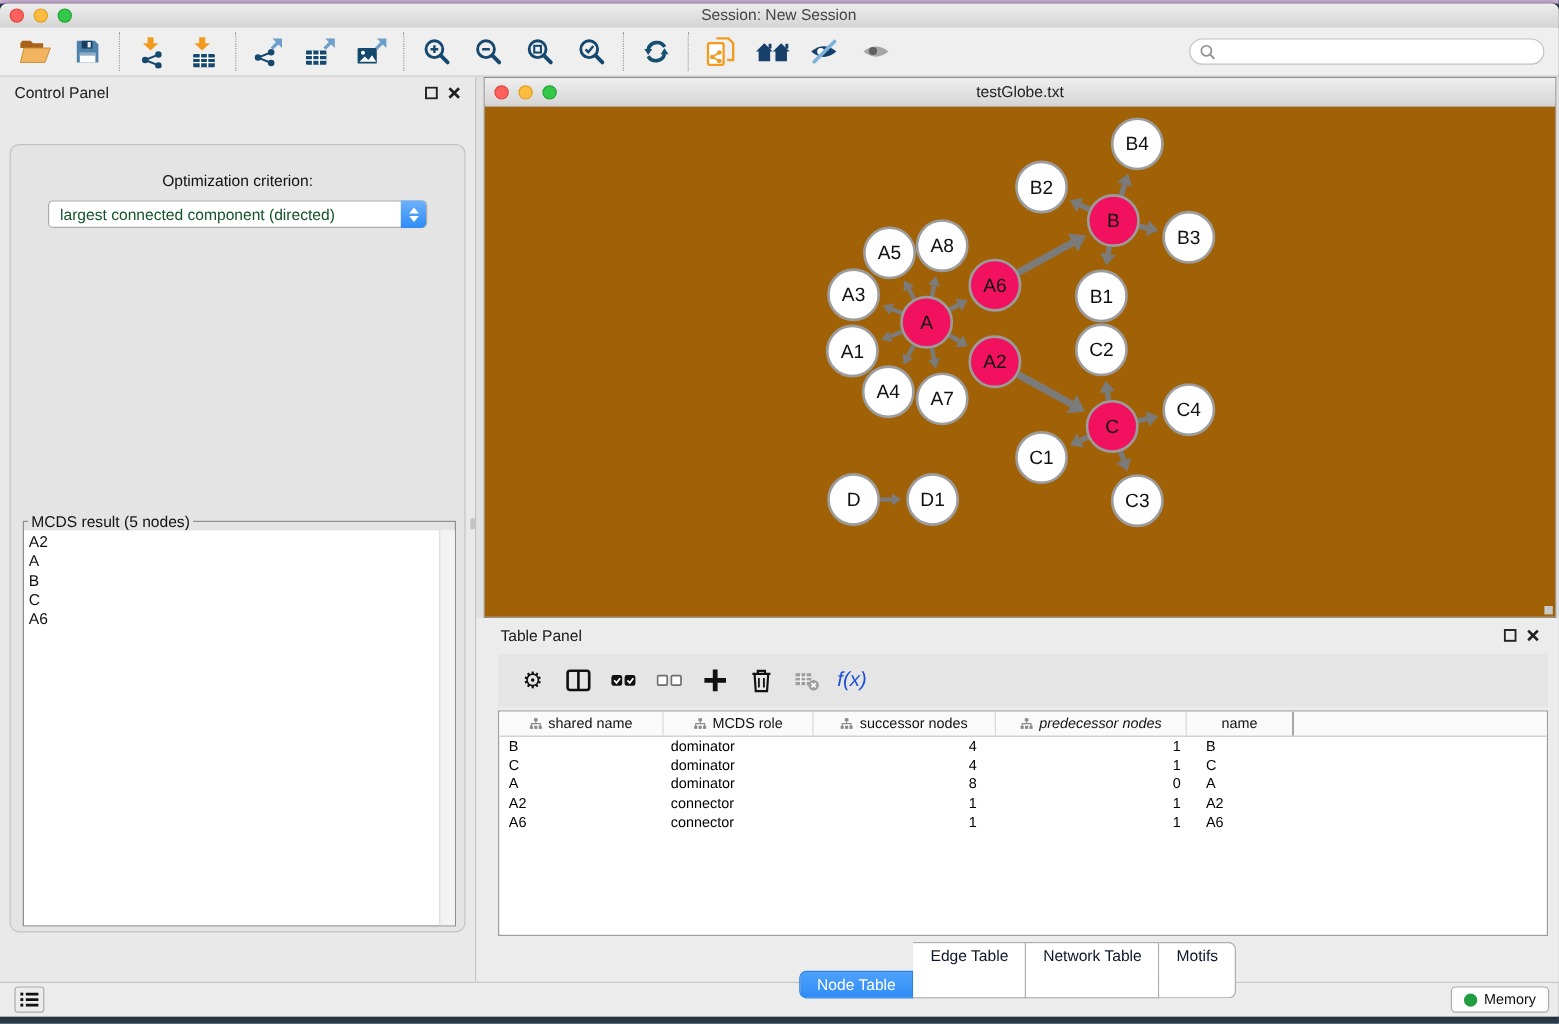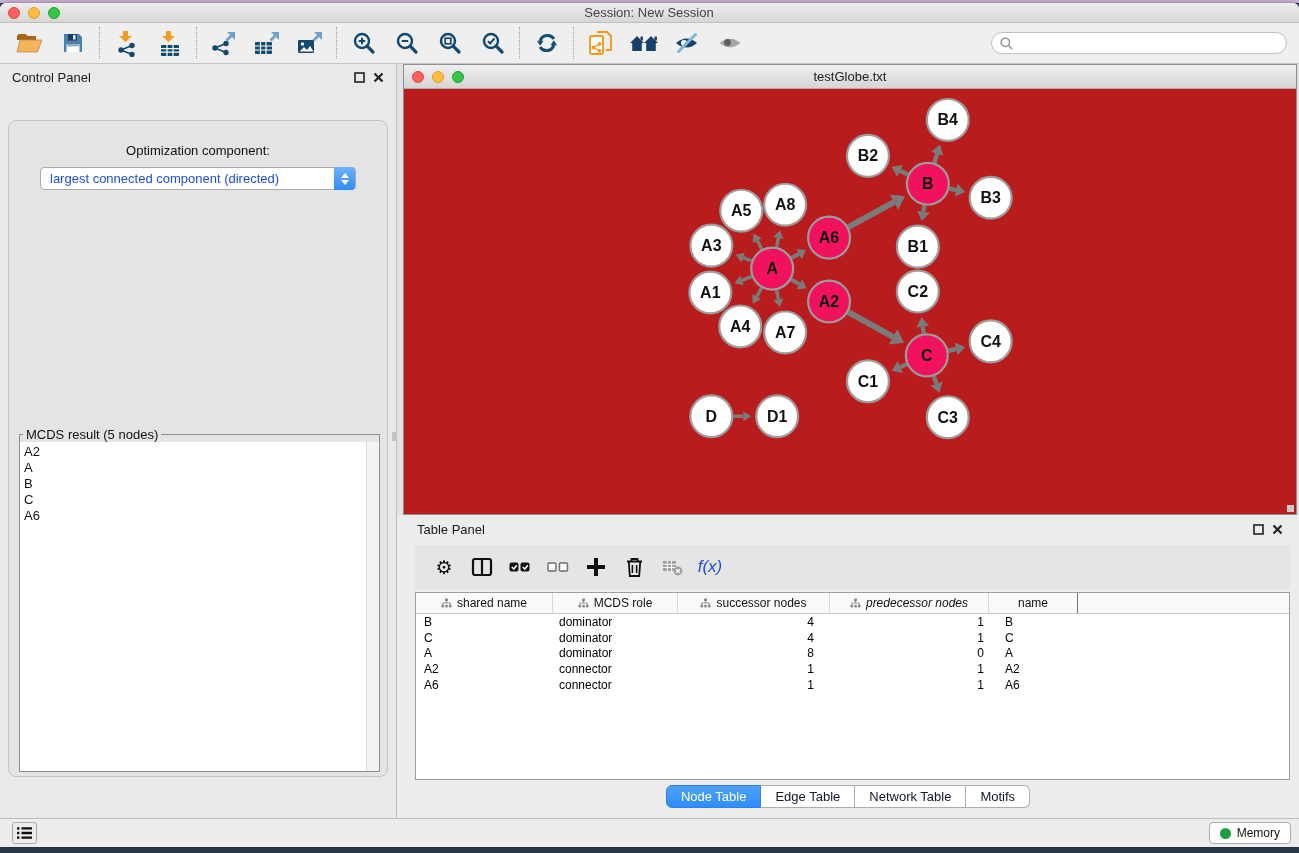"B4" .net-canvas { background: #b91c1c -> #a16207; font-weight: bold -> none }
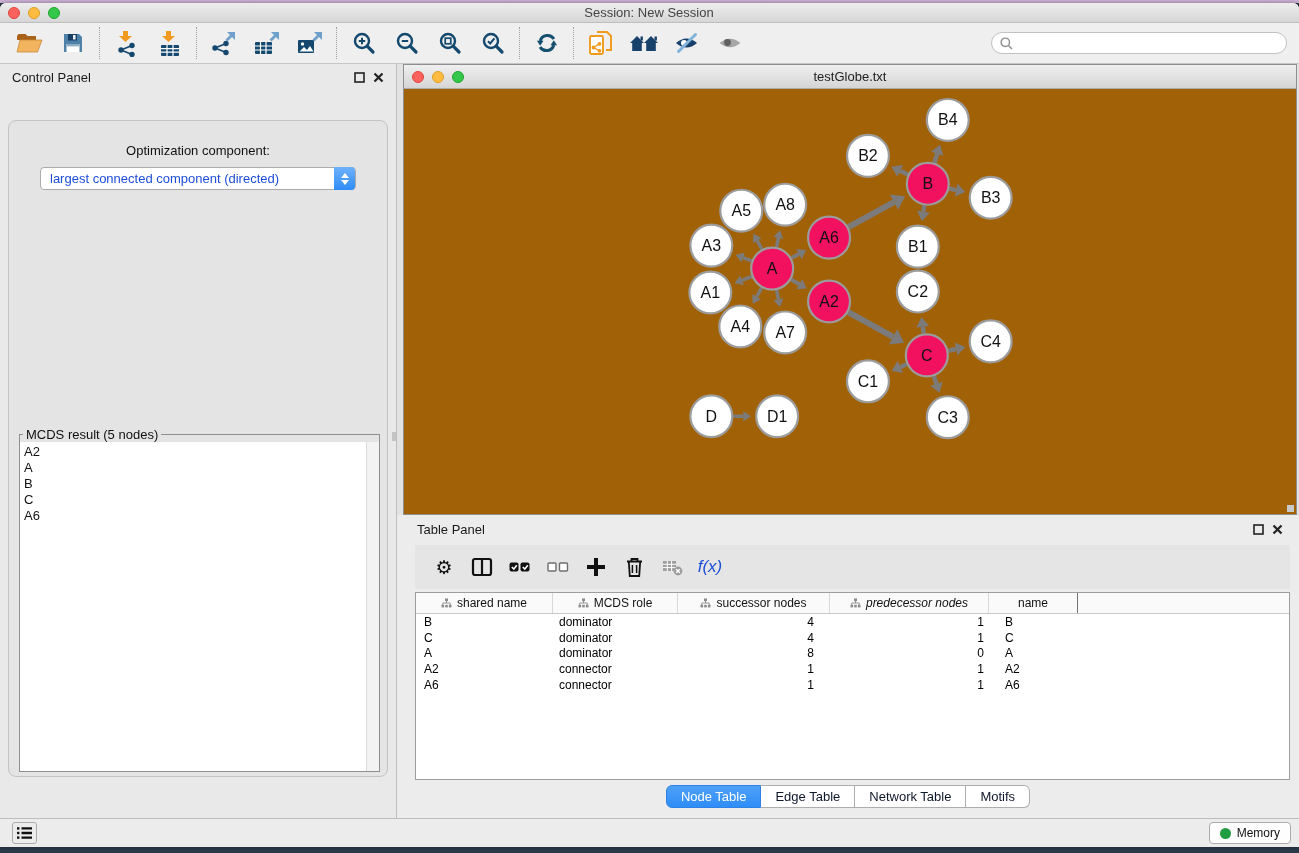"Optimization component:" div.opt-label { text: component -> criterion }
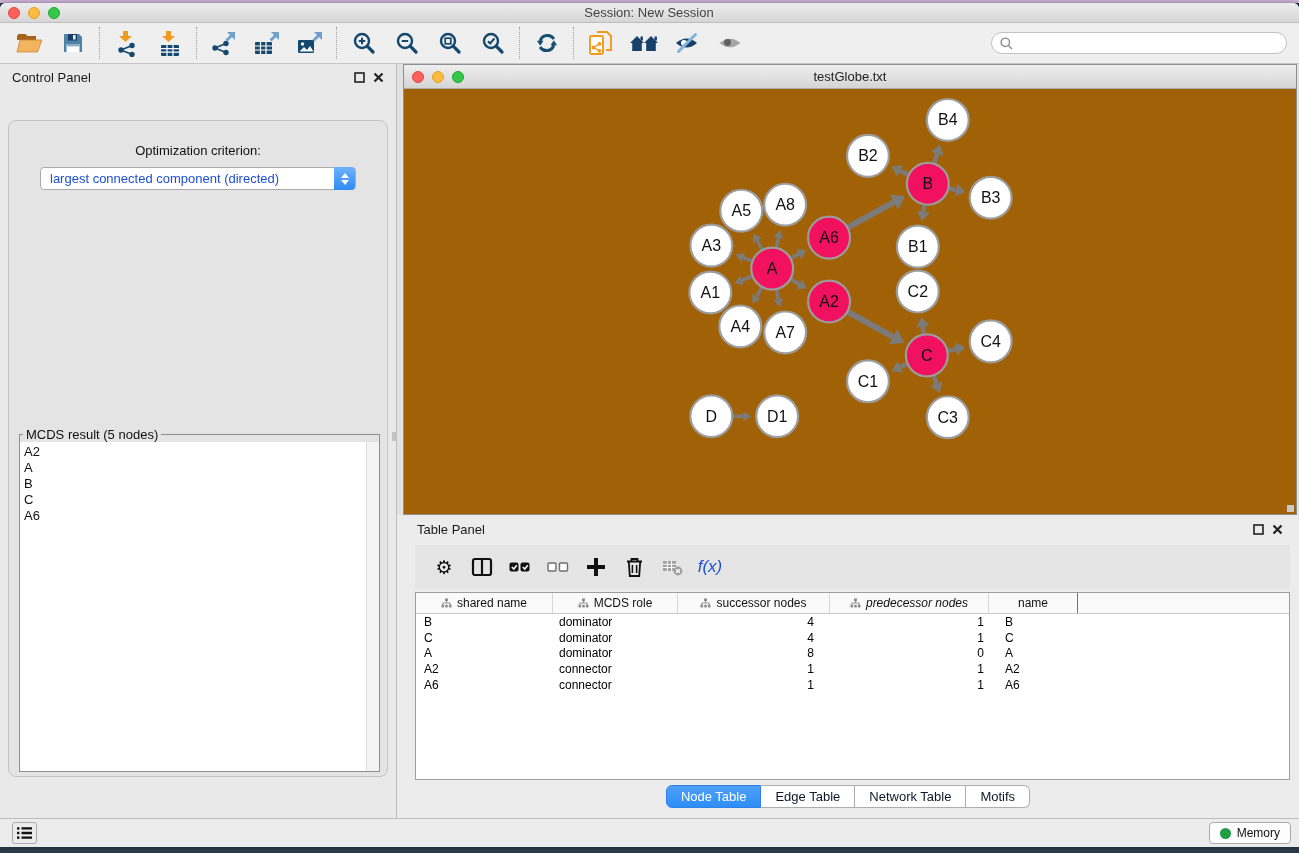"largest connected component (directed)" .dropdown .dd-text { color: #1d4ed8 -> #14532d }
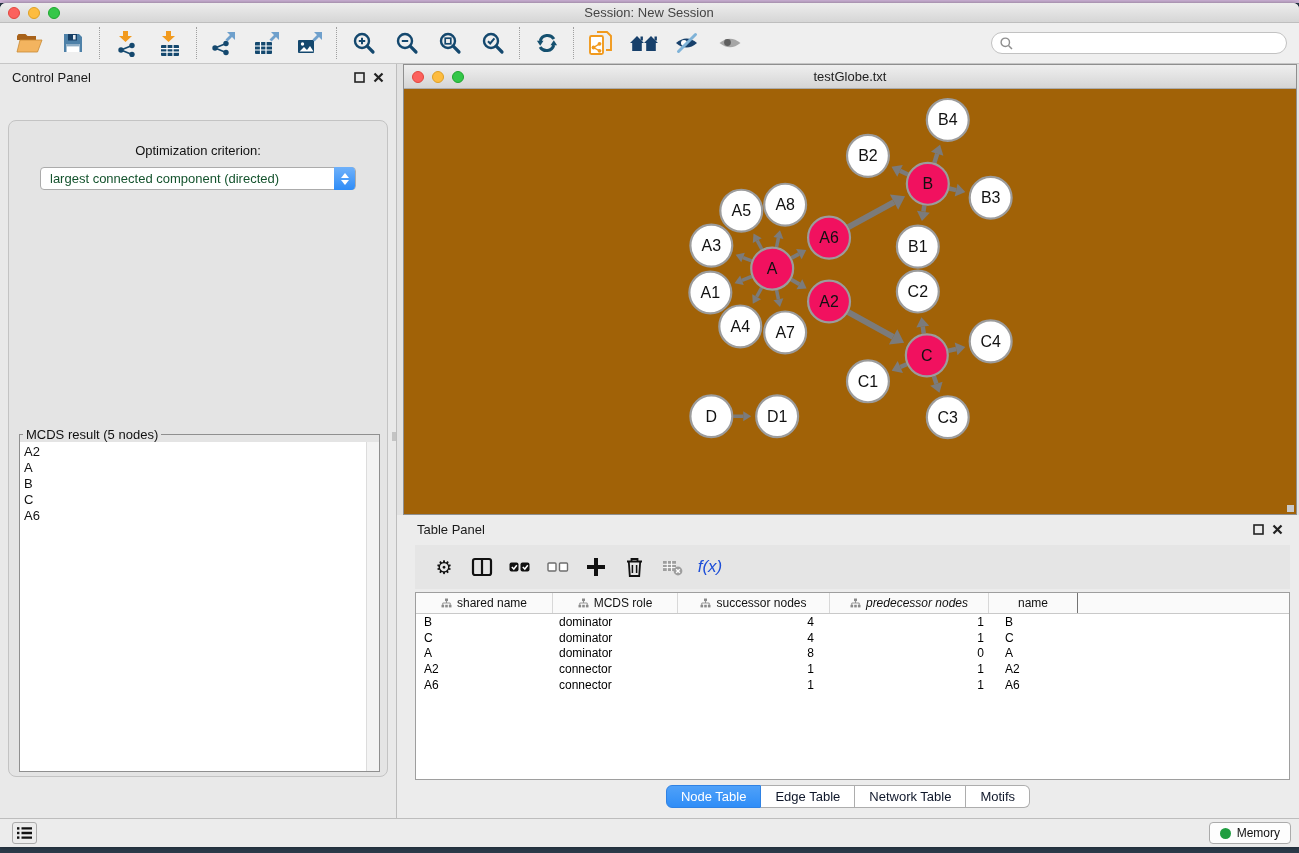"Node Table" .btab:first-child { margin-top: none -> 24px }
